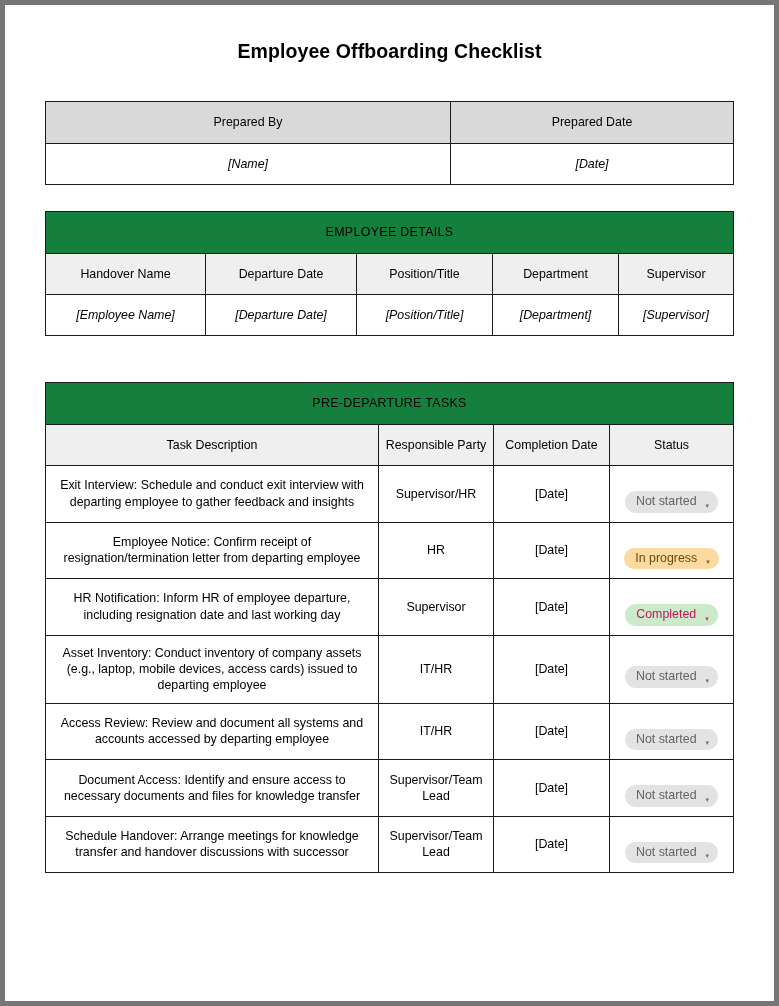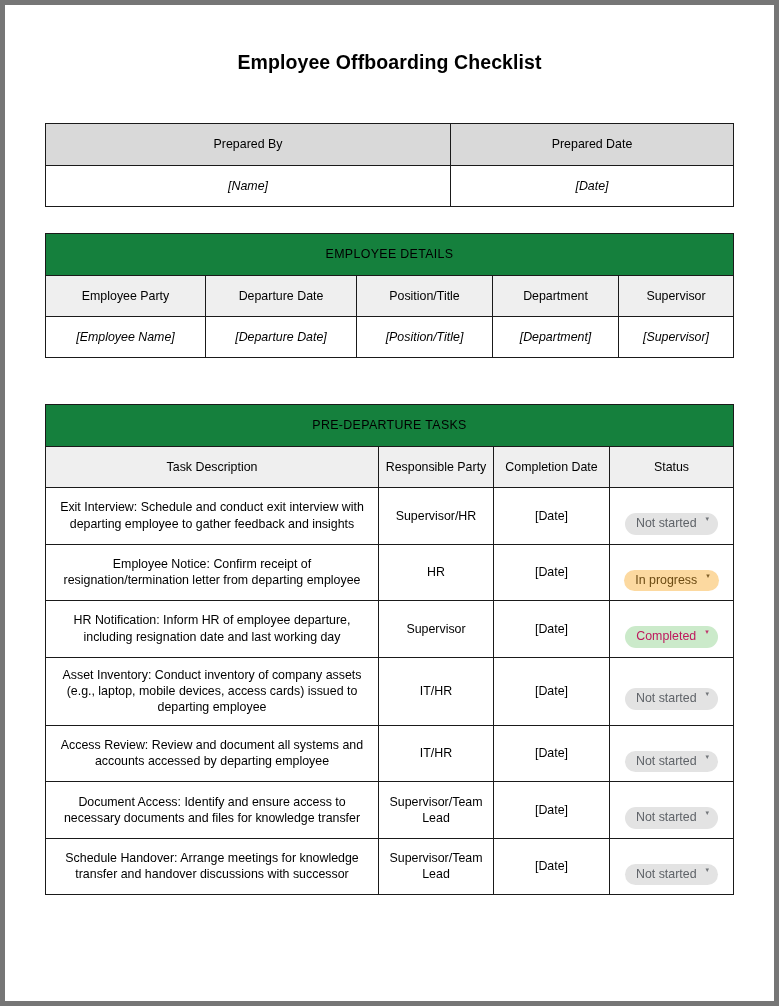"Employee Offboarding Checklist" .doc-title { margin: 11px -> 0 }
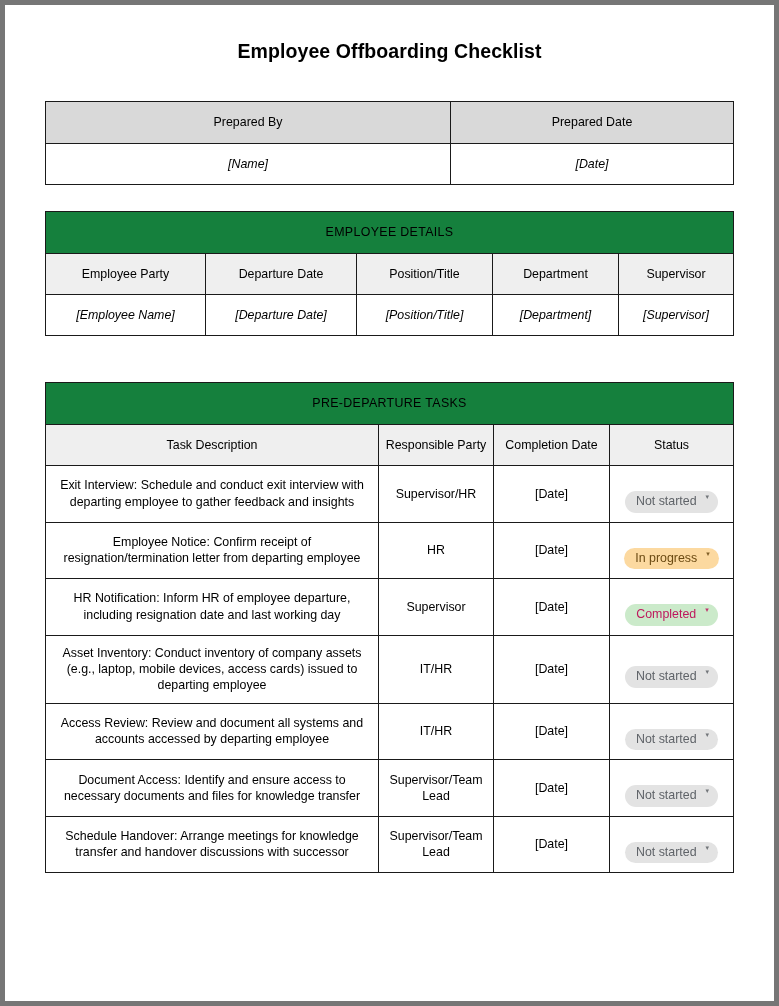"Employee Party" td { text: Employee Party -> Handover Name }
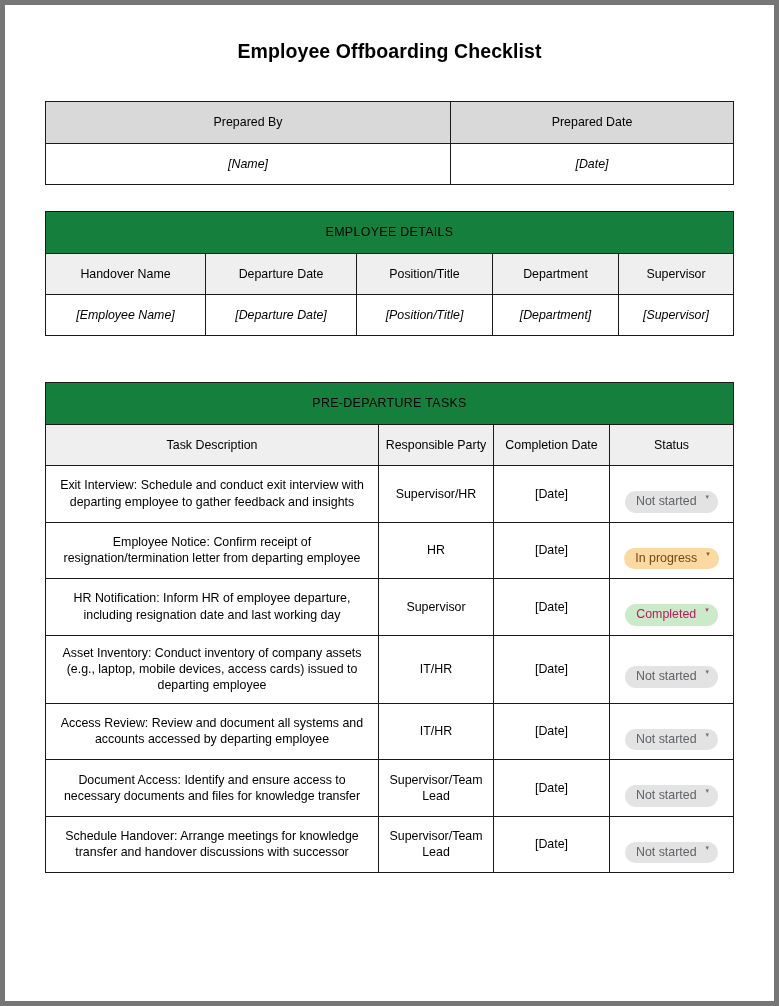"Not started" .chip { align-items: flex-start -> flex-end }
